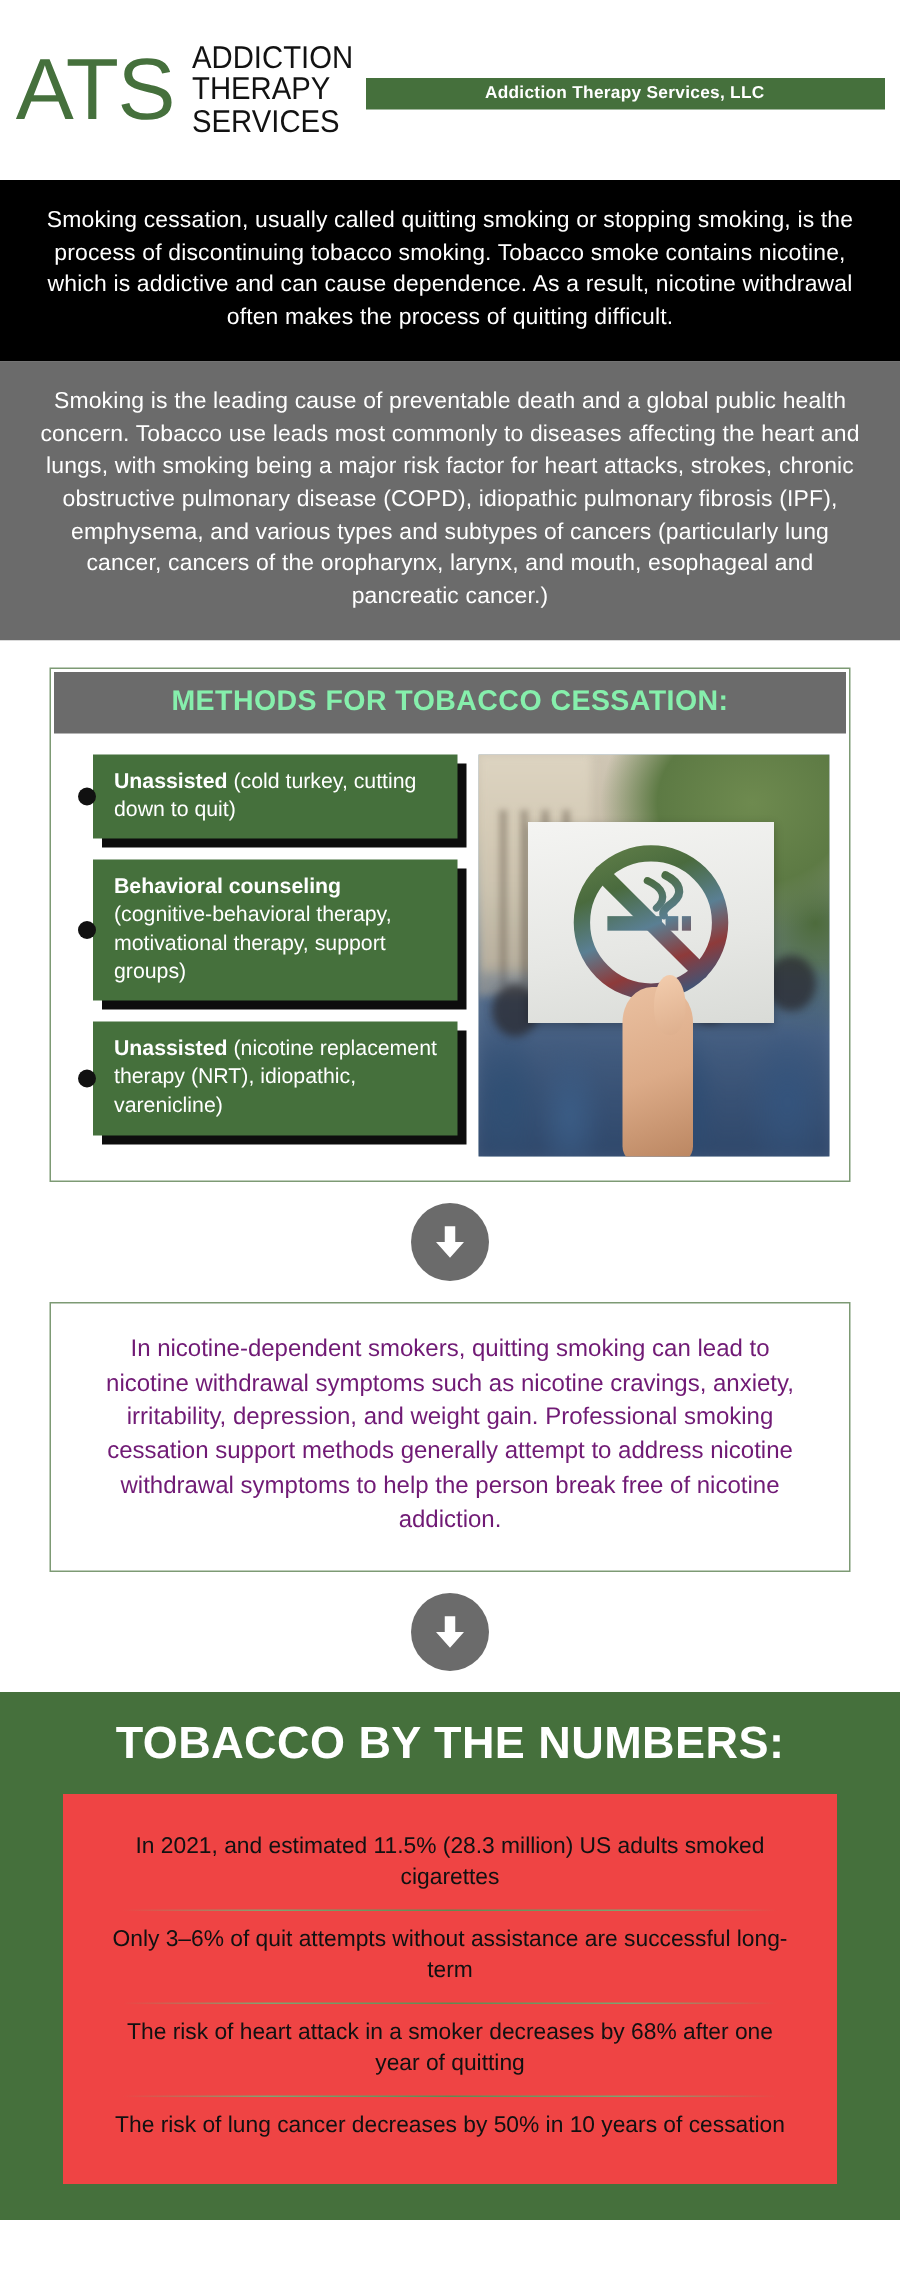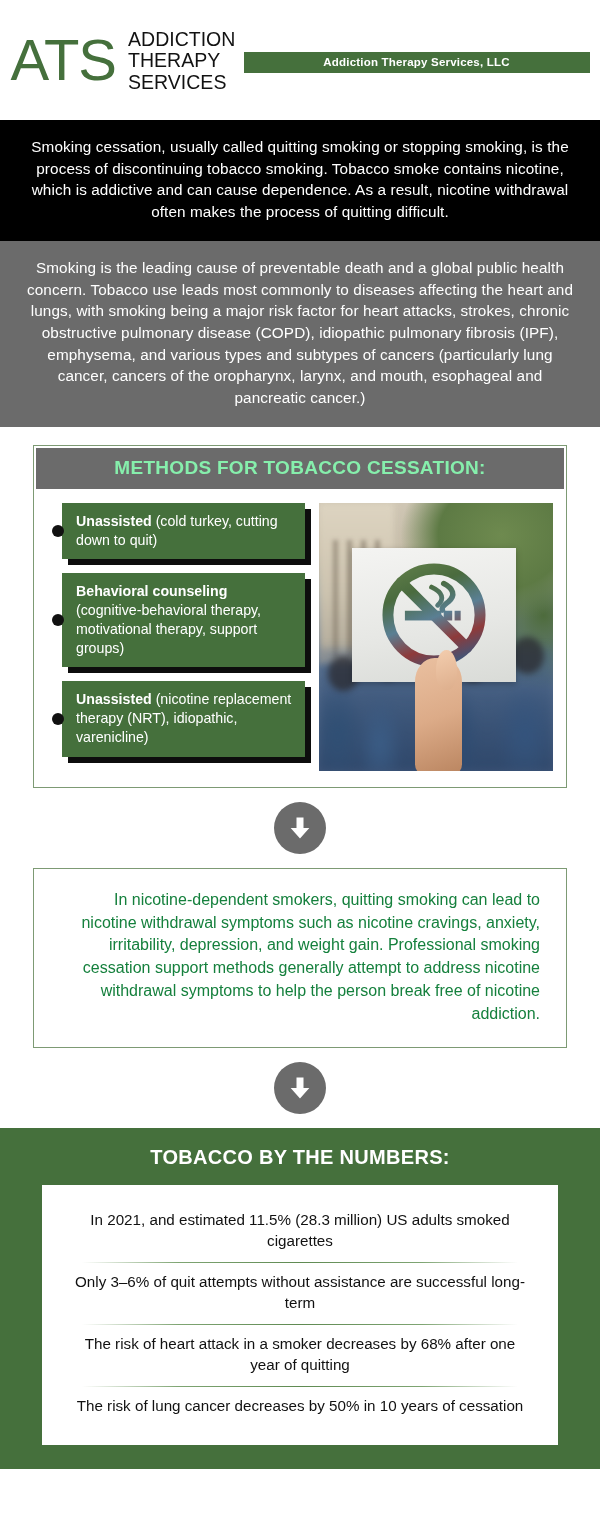"In nicotine-dependent smokers, quitting" .mid-box { color: #15803d -> #701a75; text-align: right -> center }
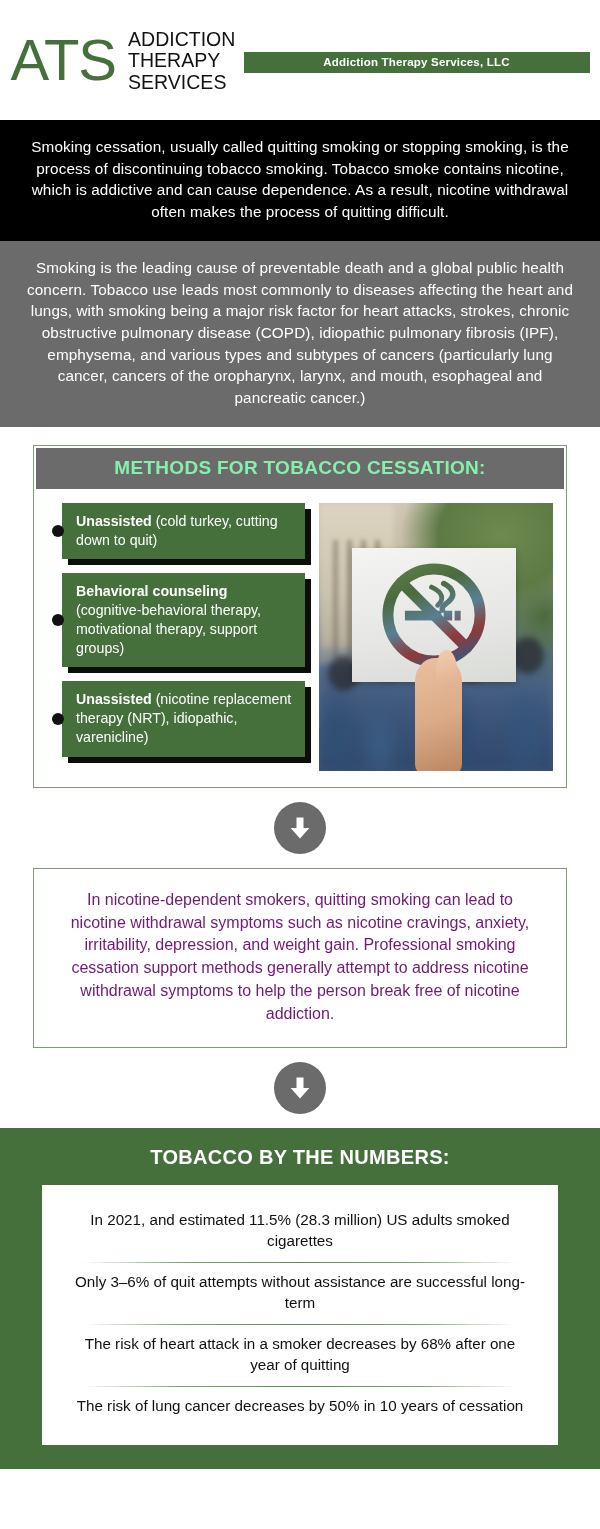"TOBACCO BY THE NUMBERS:" .numbers-title { font-size: 20px -> 30px }
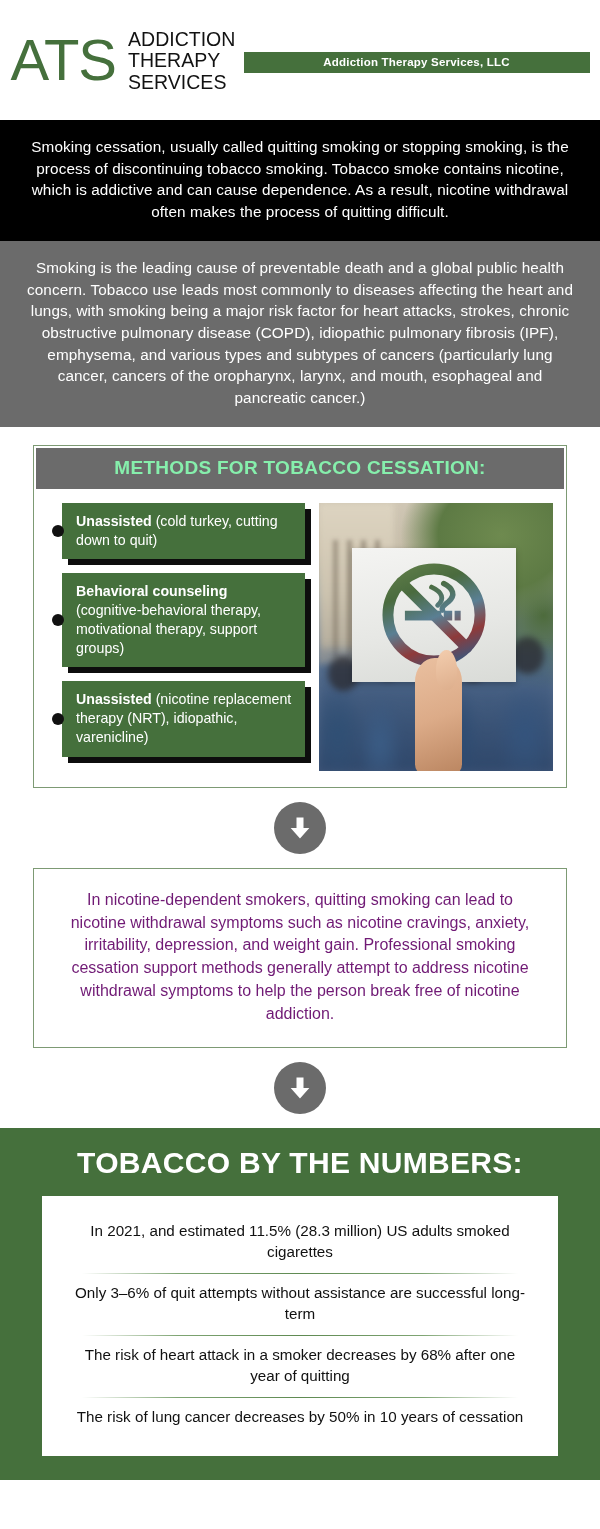"In 2021, and estimated 11.5%" .numbers-box { background: #ffffff -> #ef4444 }
